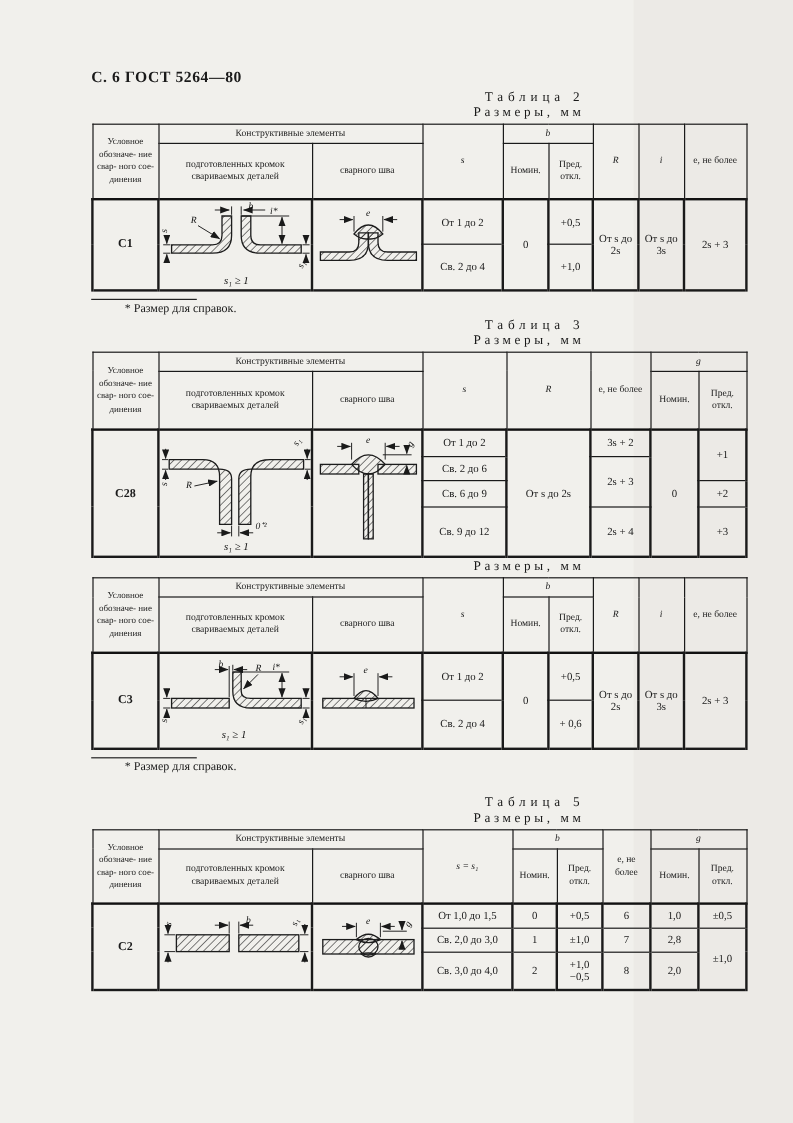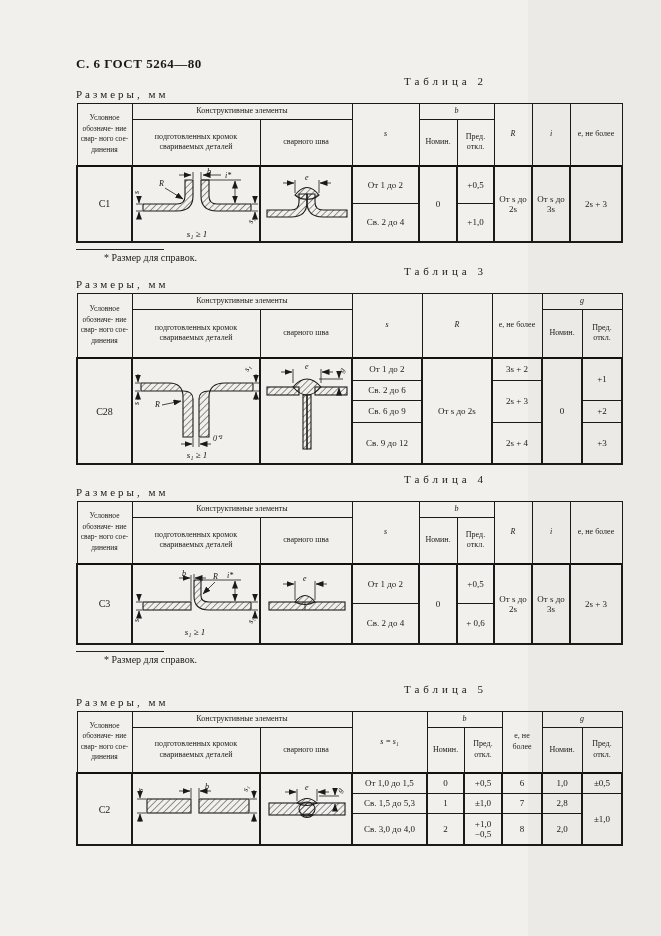"Размеры, мм" .sizes { text-align: left -> right }
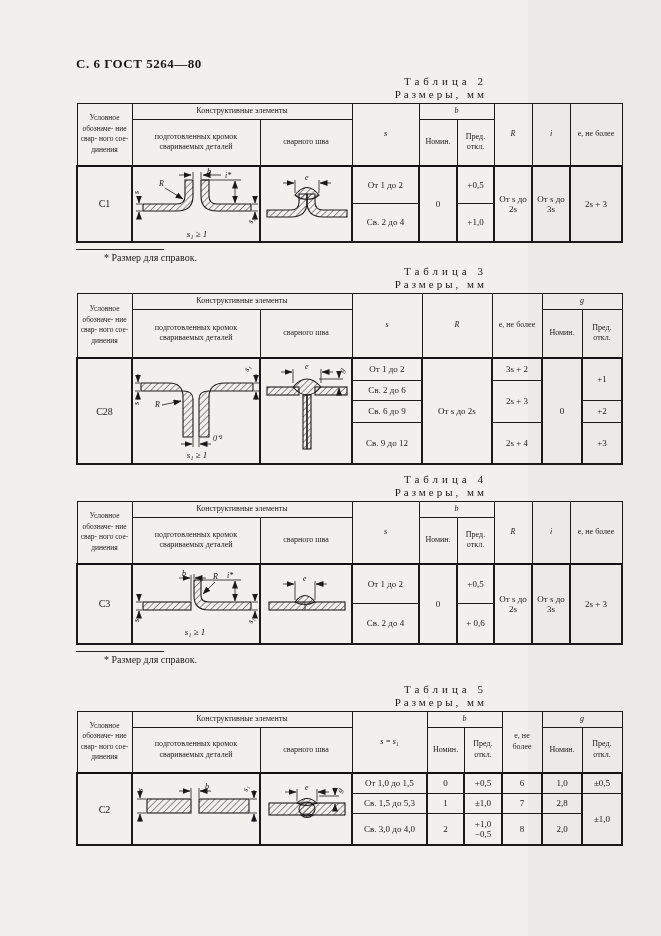"С1" .gt td.code { font-weight: none -> bold }
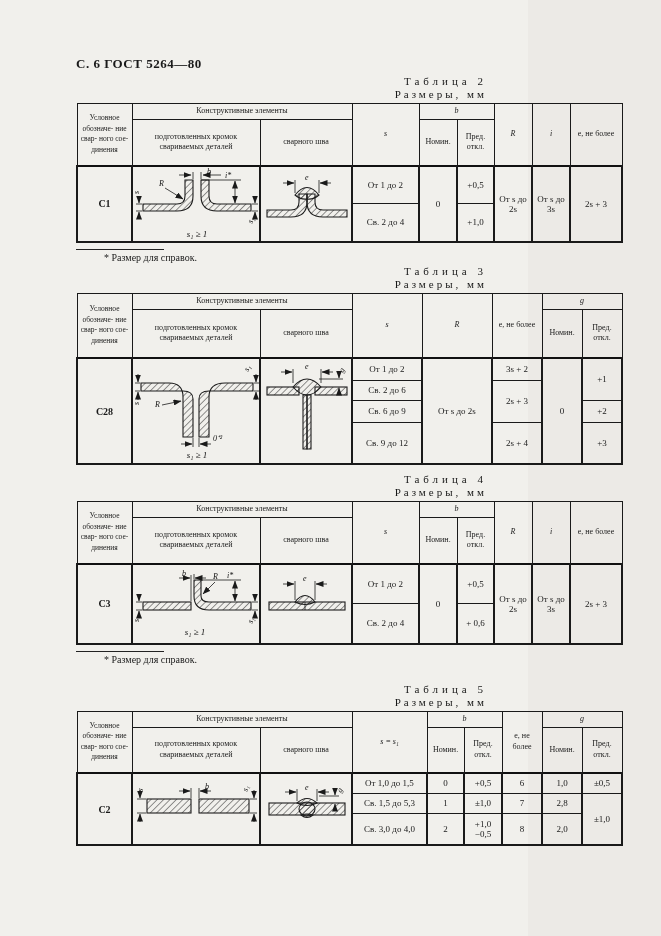"Таблица 4" div.tbl-caption { html: <div>Таблица 4</div> -> none }
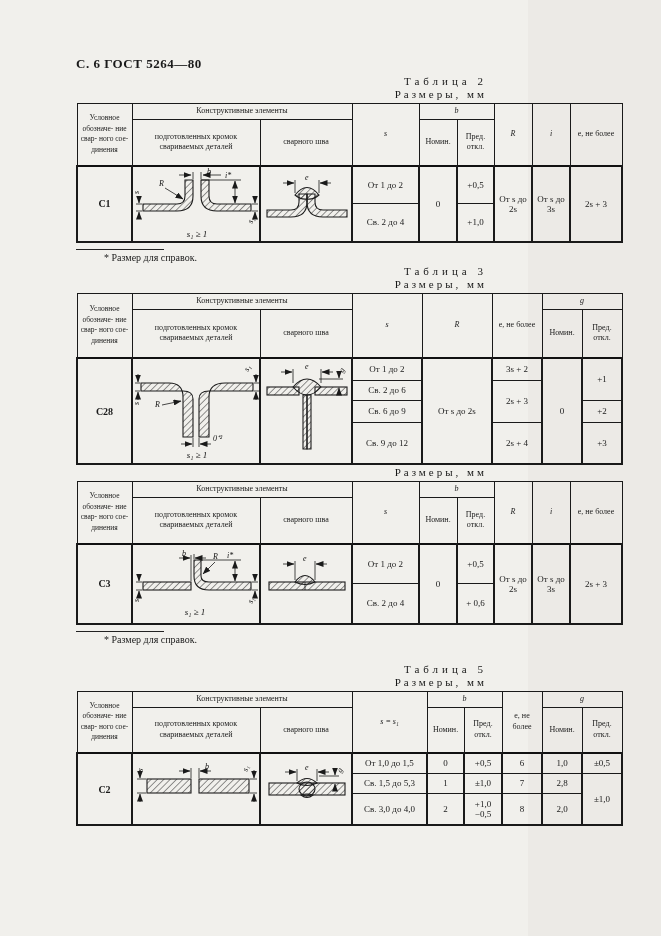"Св. 1,5 до 5,3" td.rangecell { text: 1,5 до 5,3 -> 2,0 до 3,0 }
